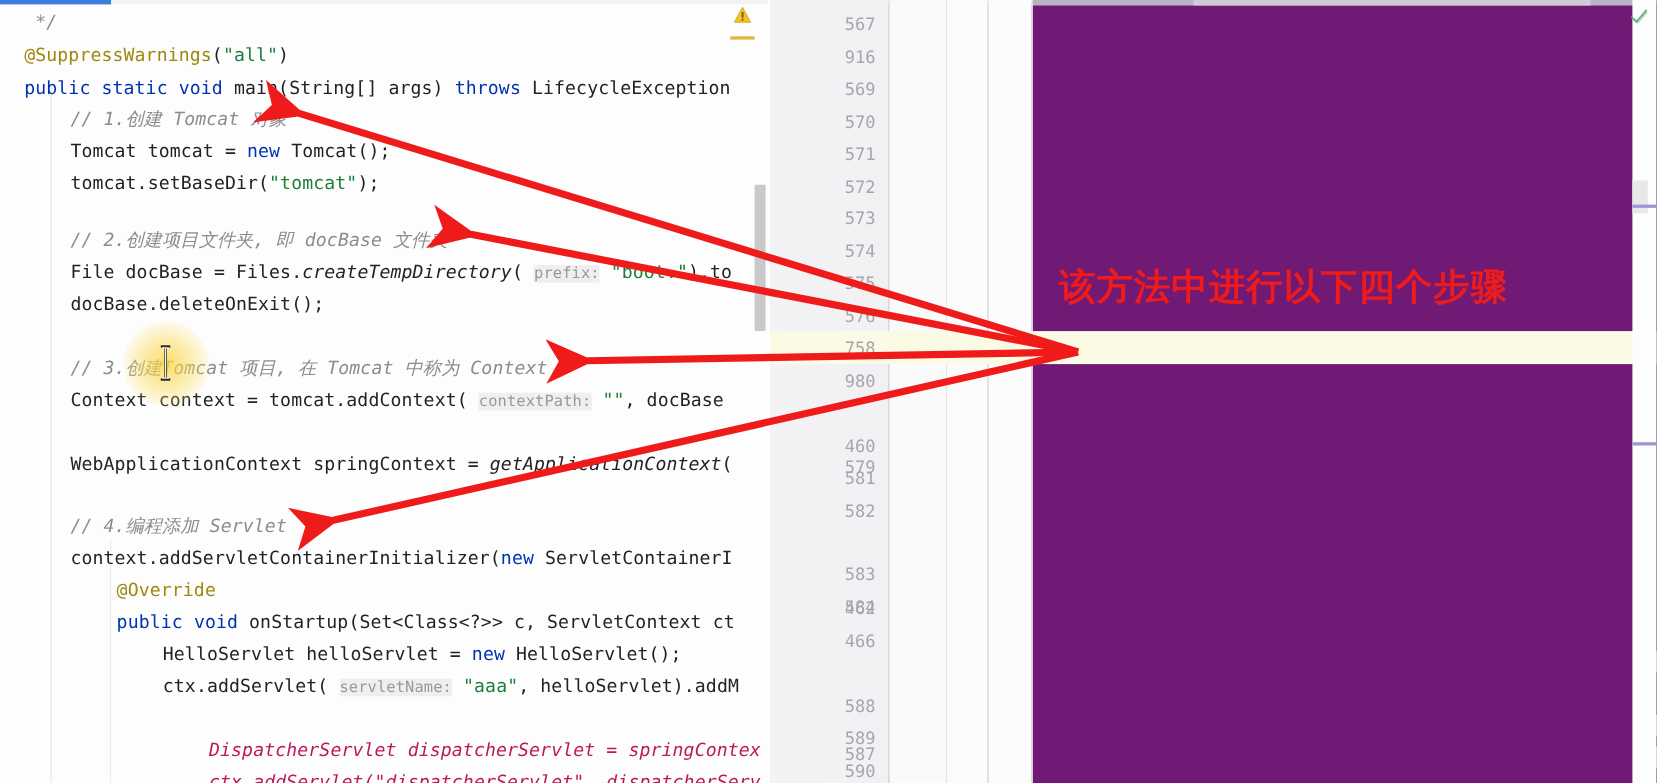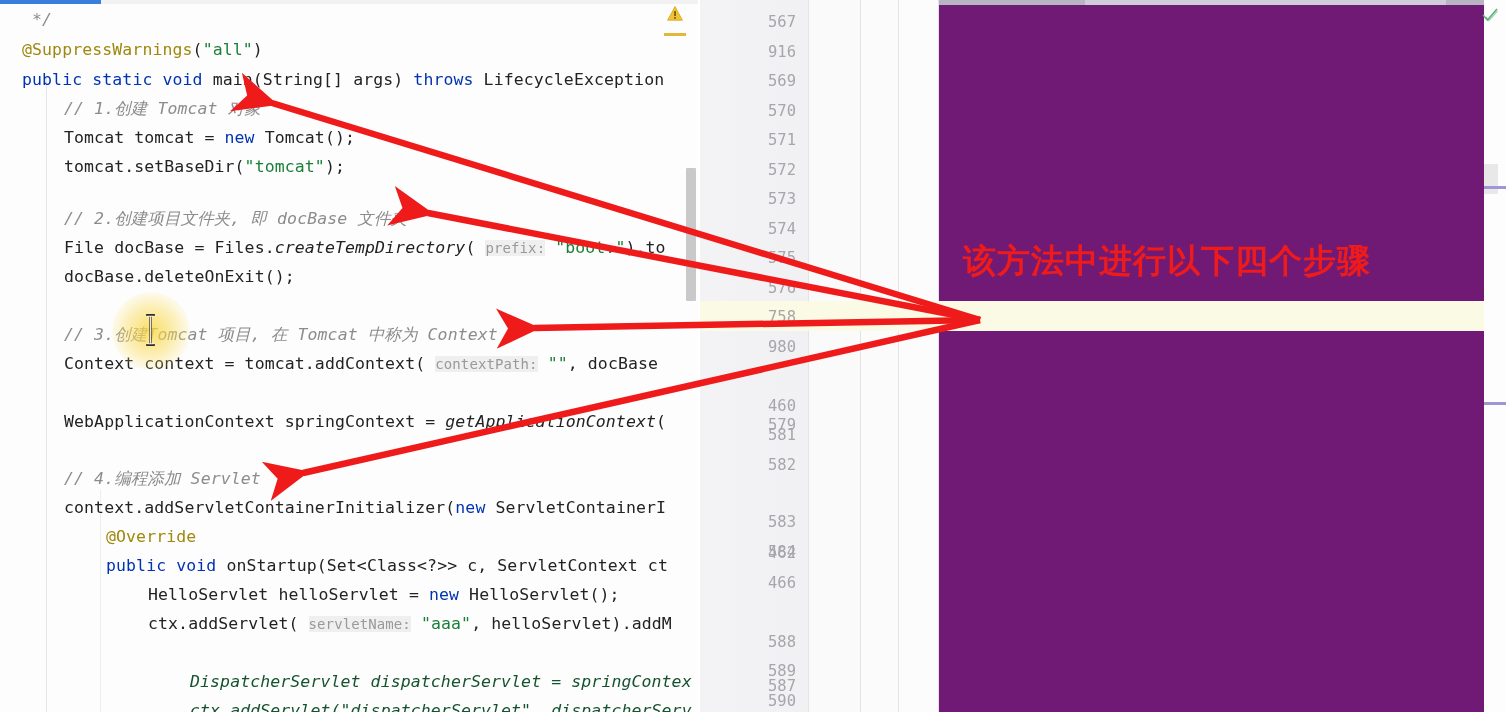"DispatcherServlet dispatcherServlet =" .greyed { color: #14532d -> #be185d }
